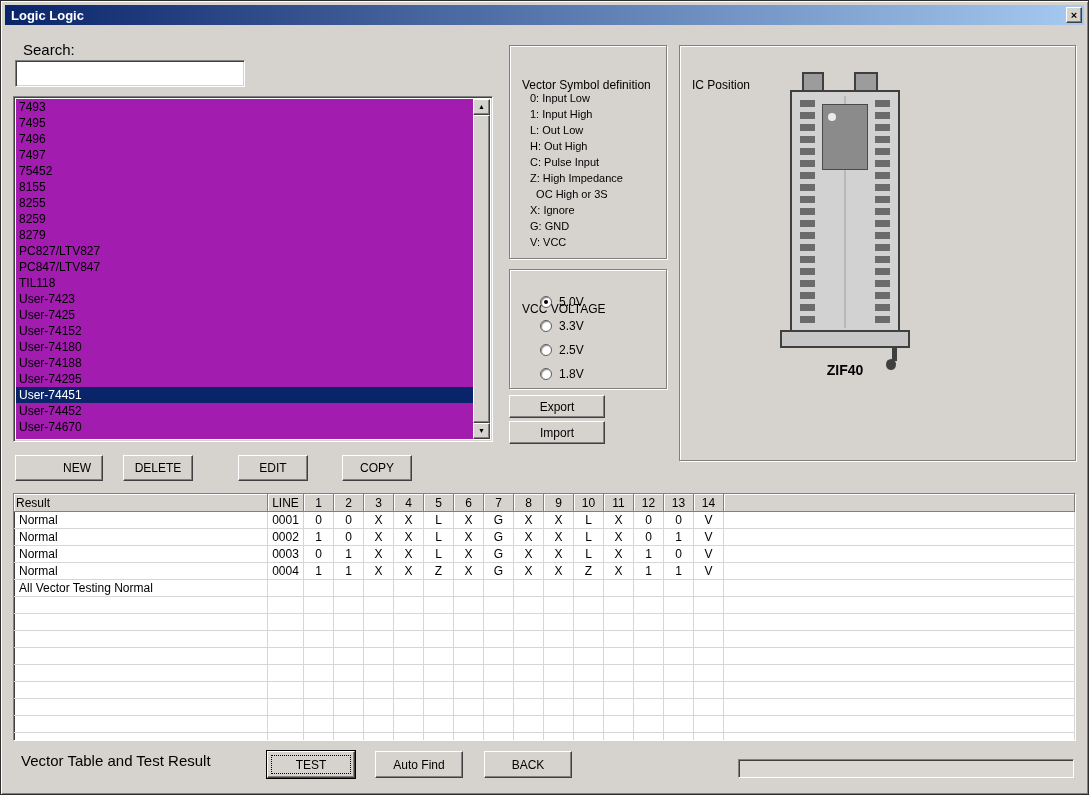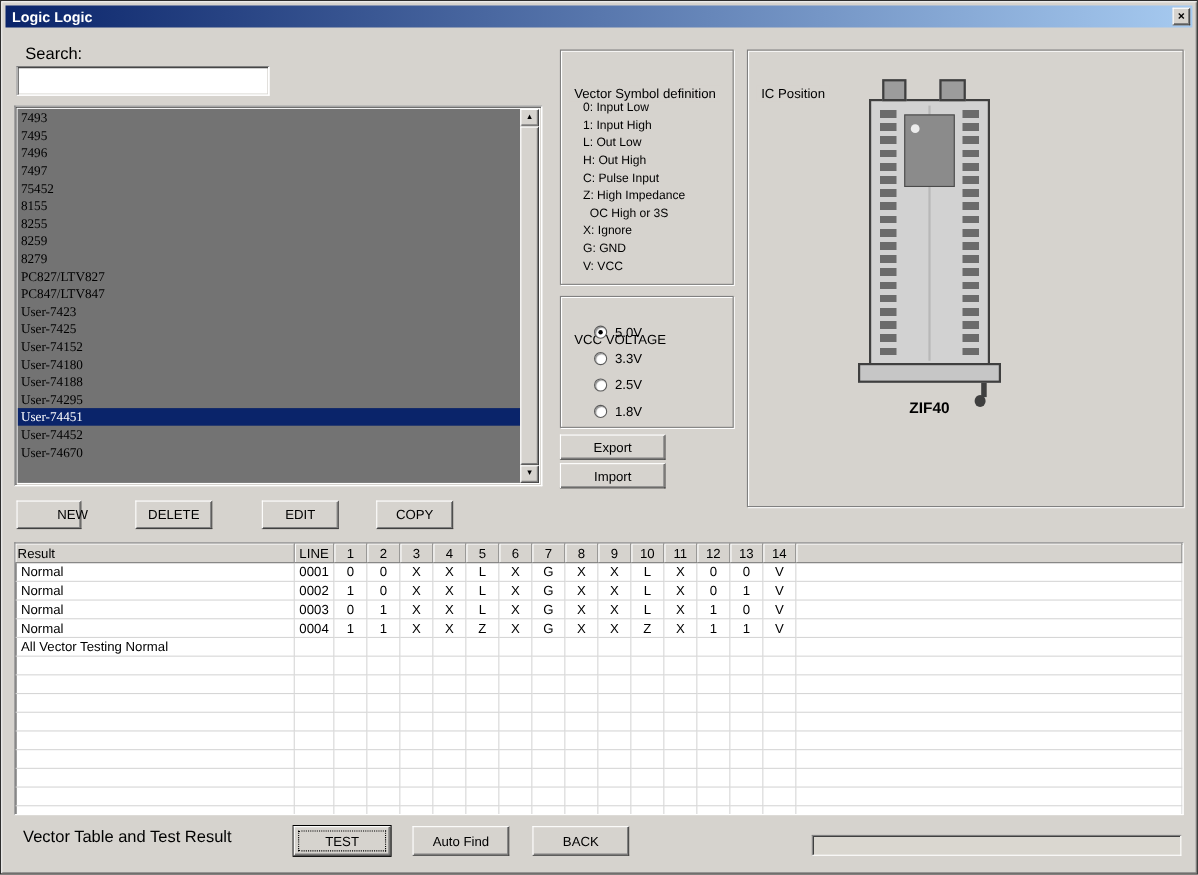"7493" .list-items { background: #737373 -> #a21caf; font-family: Liberation Serif, serif -> none }
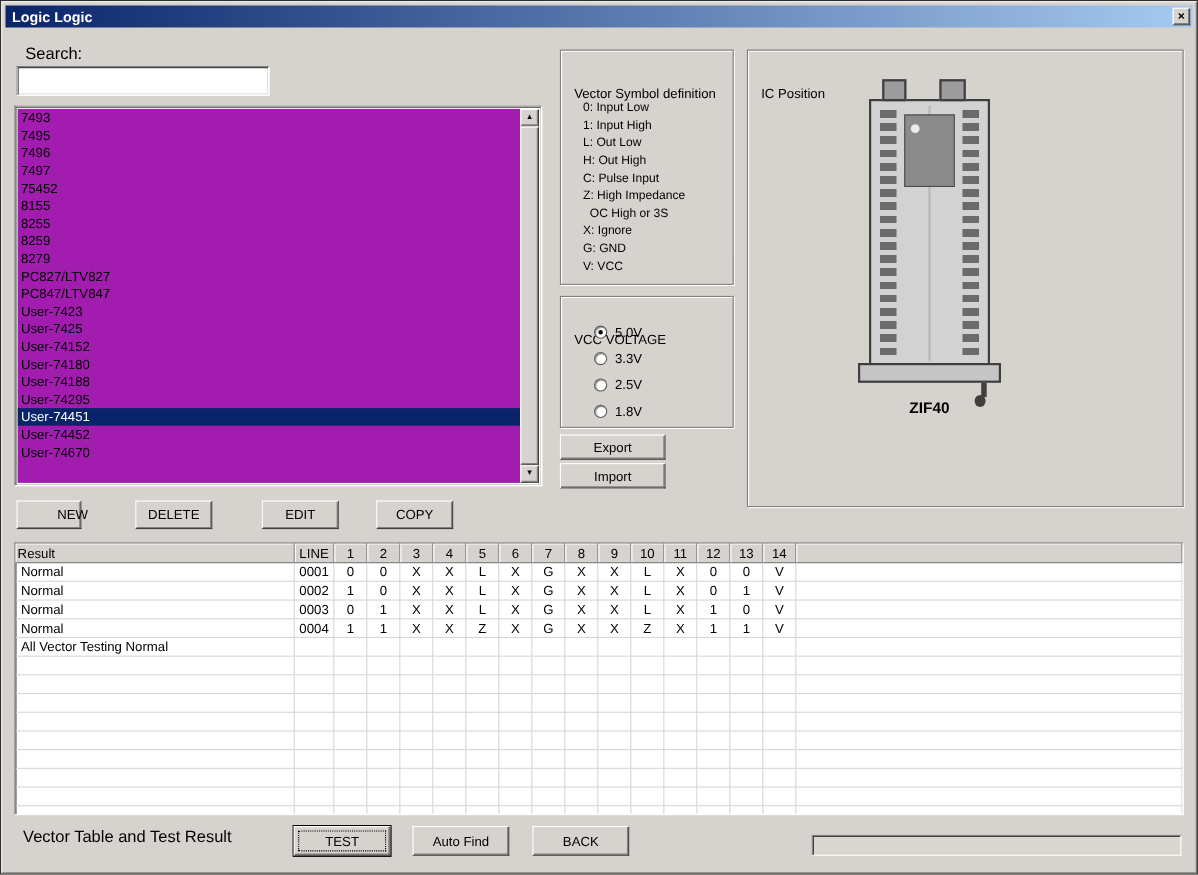"TIL118" div.list-item { html: none -> <div>TIL118</div> }
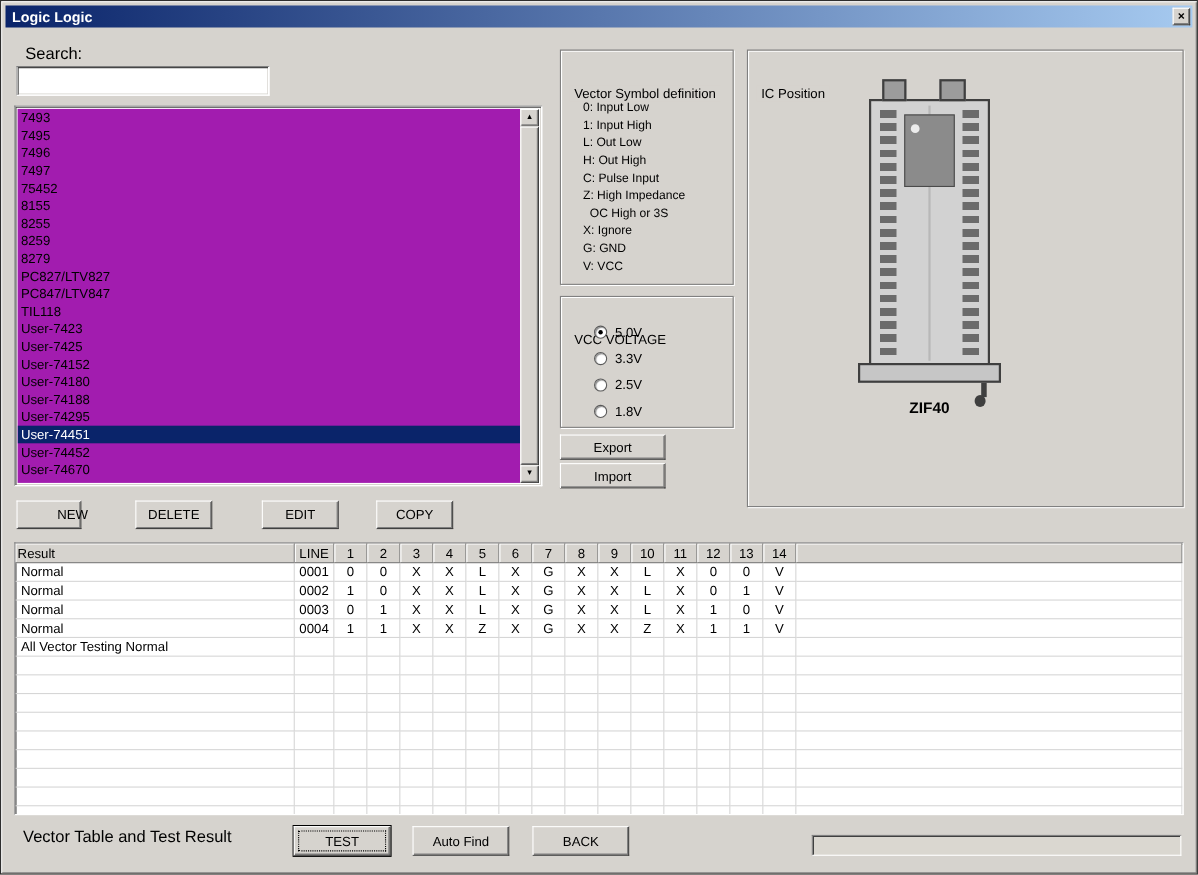"NEW" .btn-new { width: 59px -> 88px }
